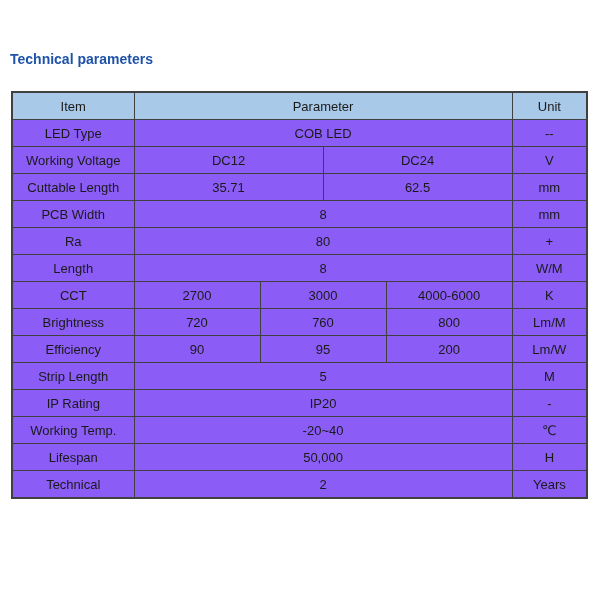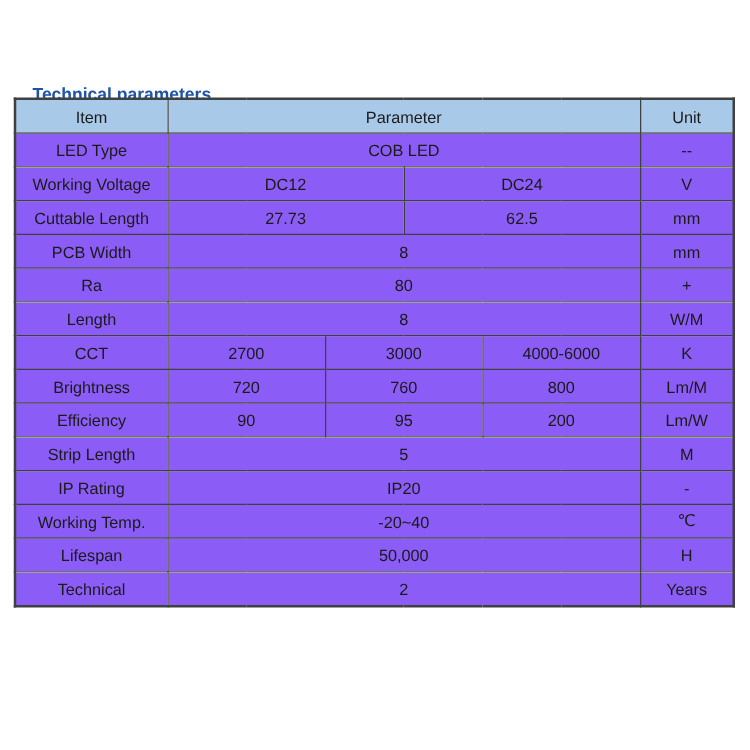"Technical parameters" .doc-title { margin: 16px -> 0 }
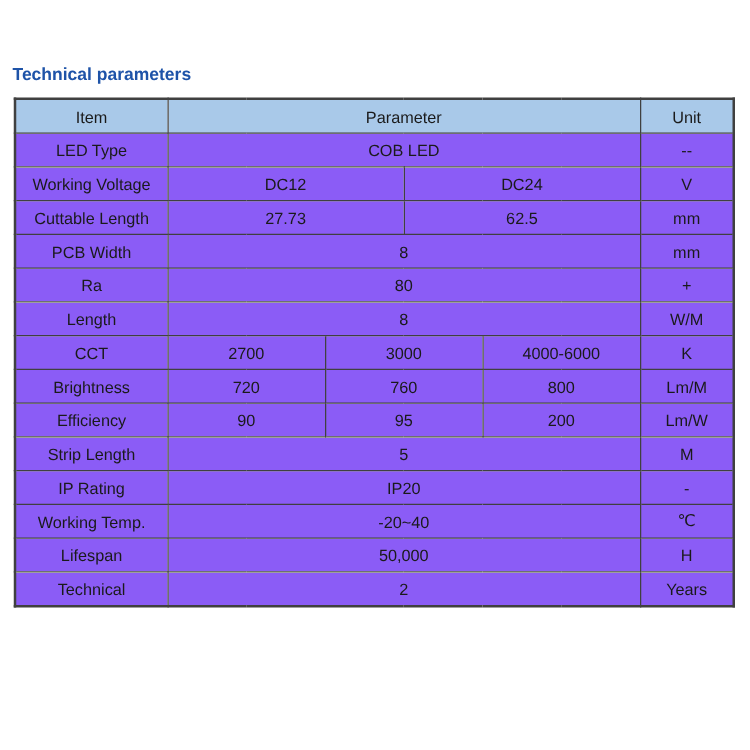"Item" table.spec { top: 78px -> 91px }
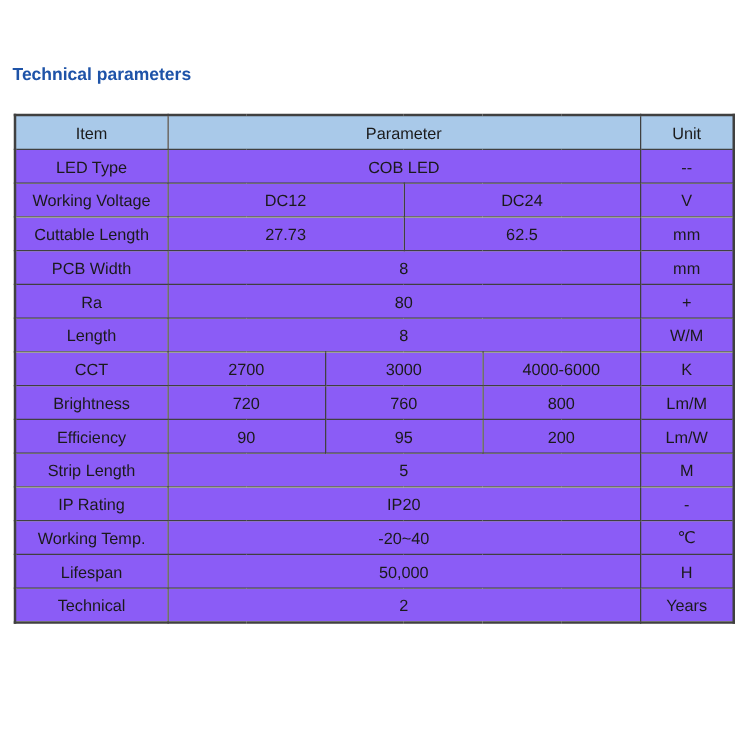"27.73" td { text: 27.73 -> 35.71 }
